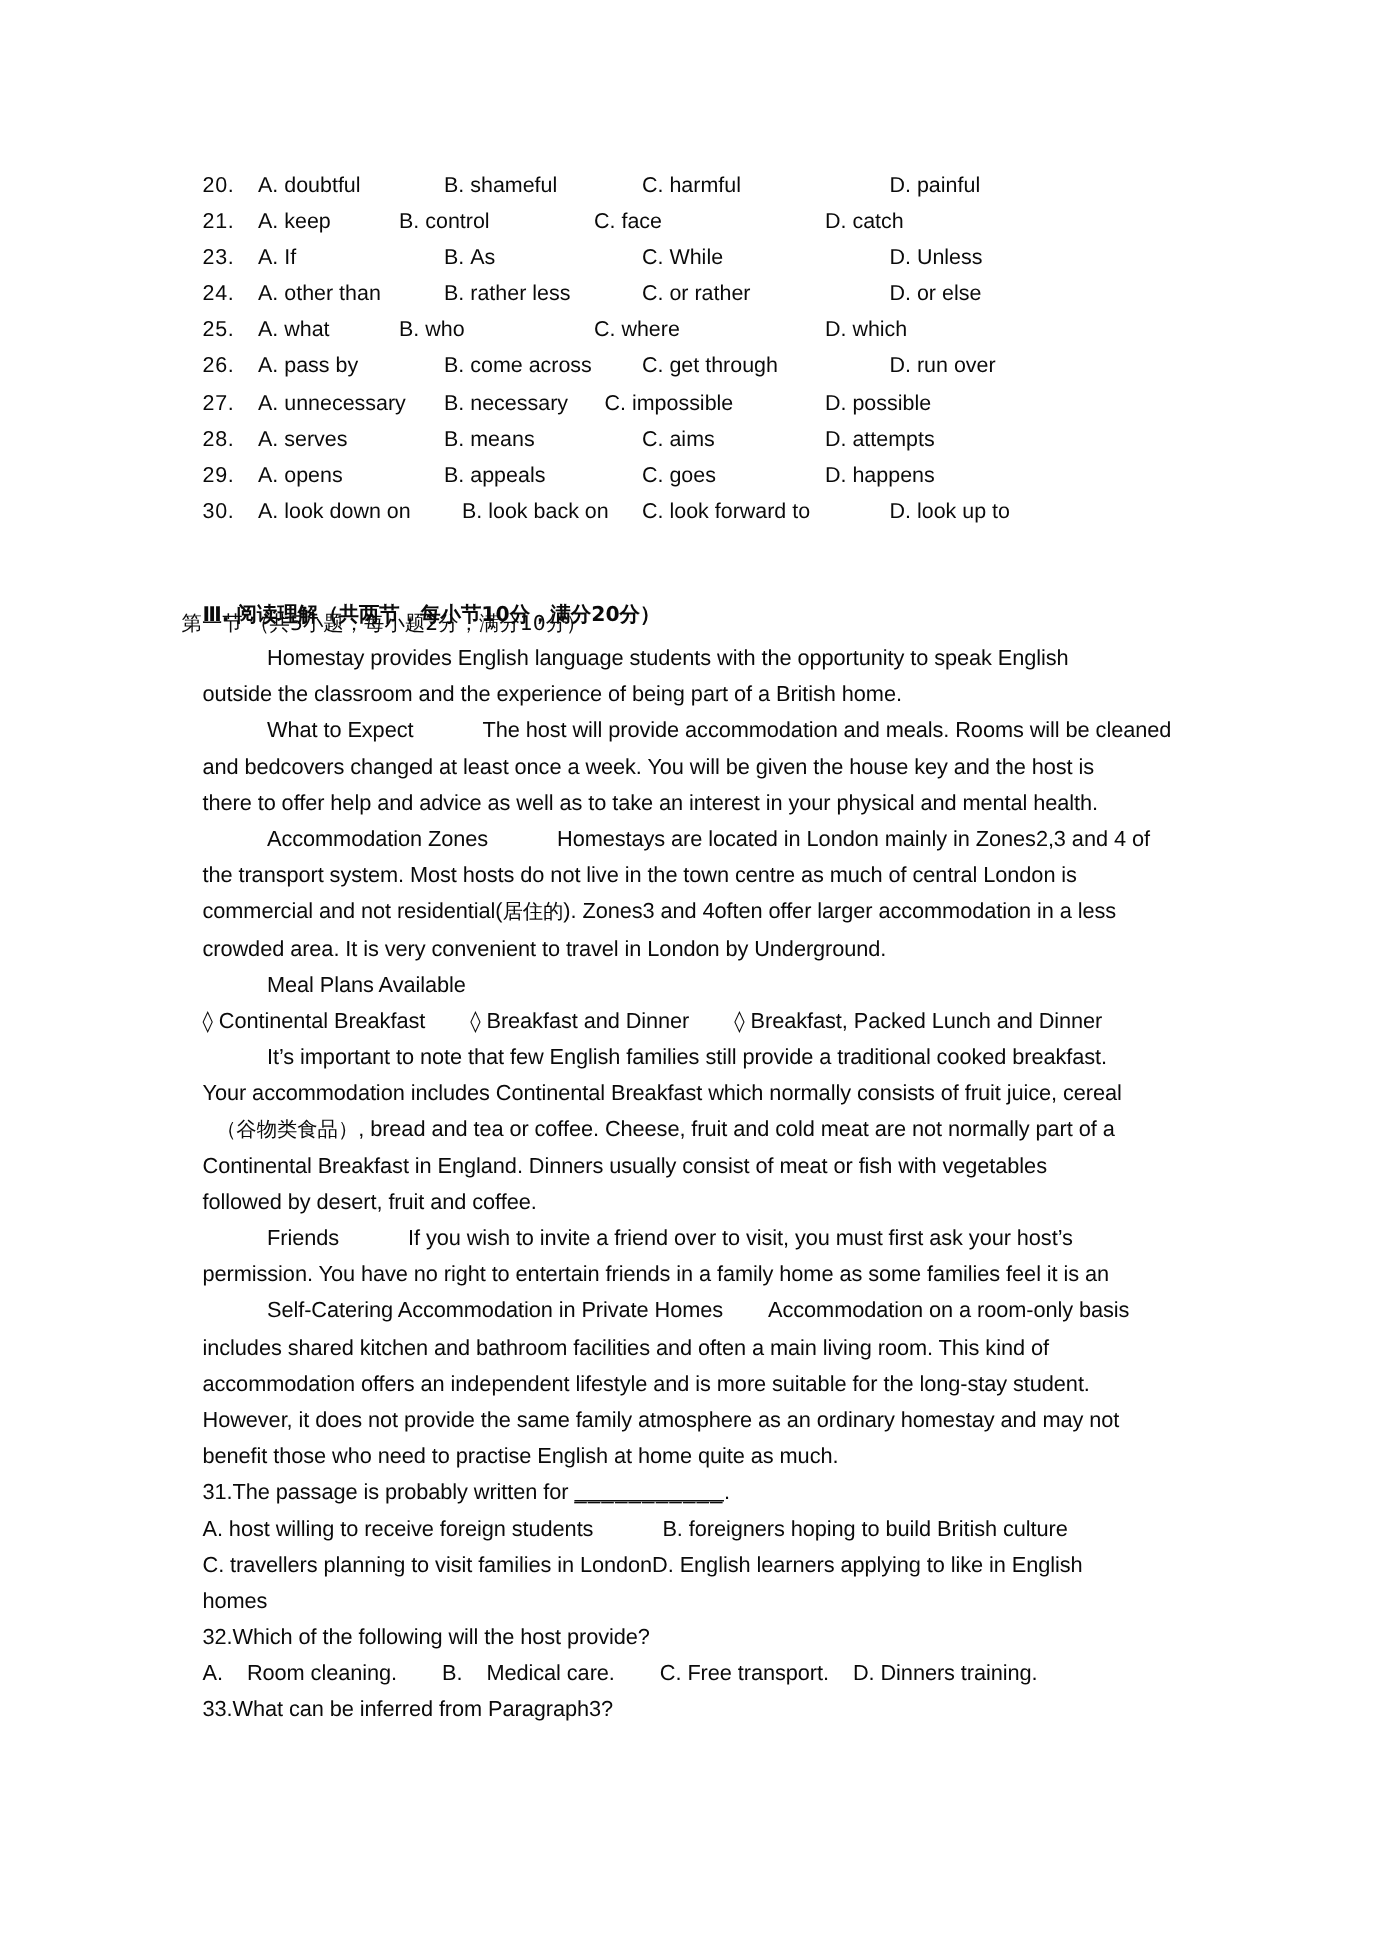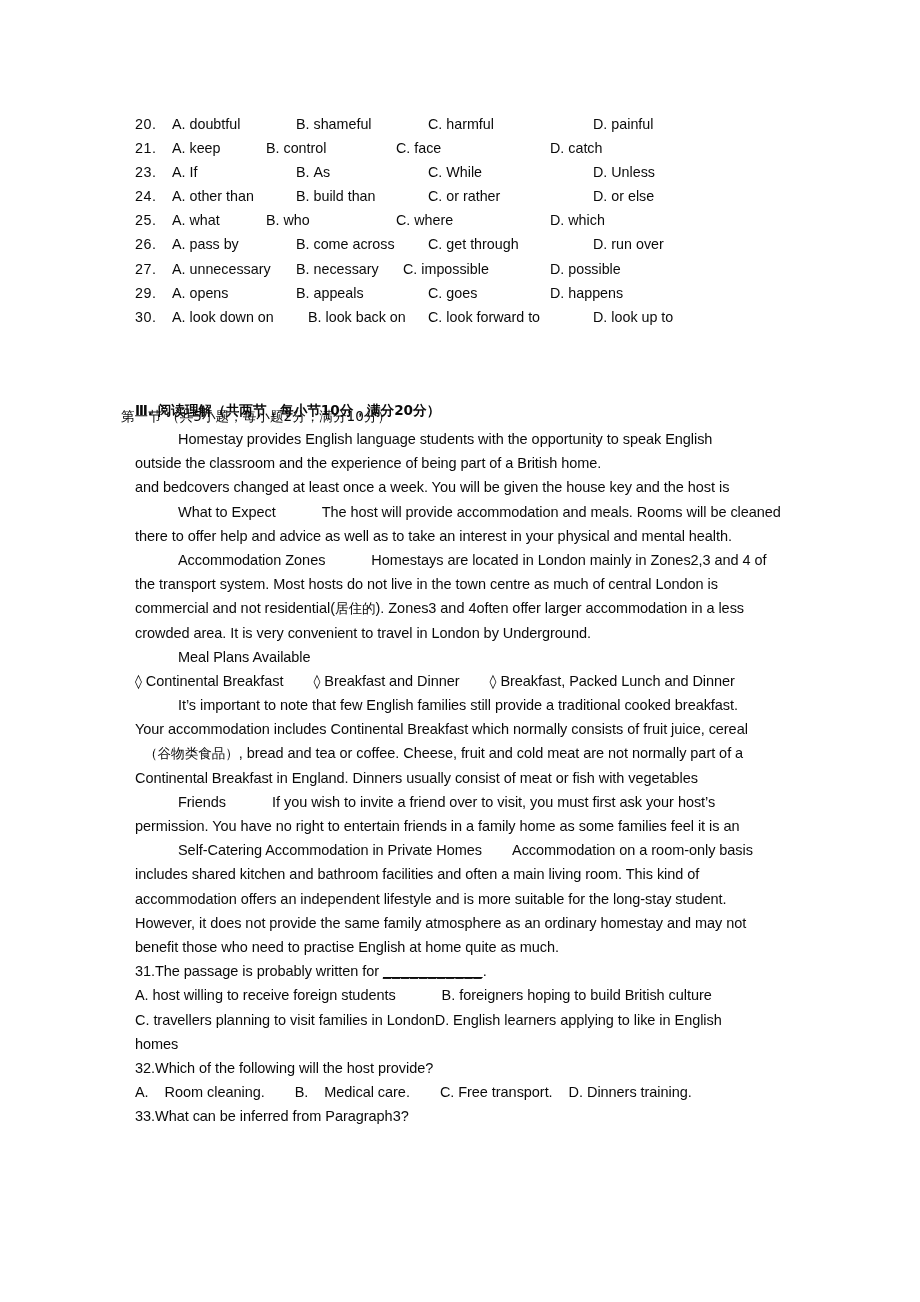"build than" span { text: build than -> rather less }
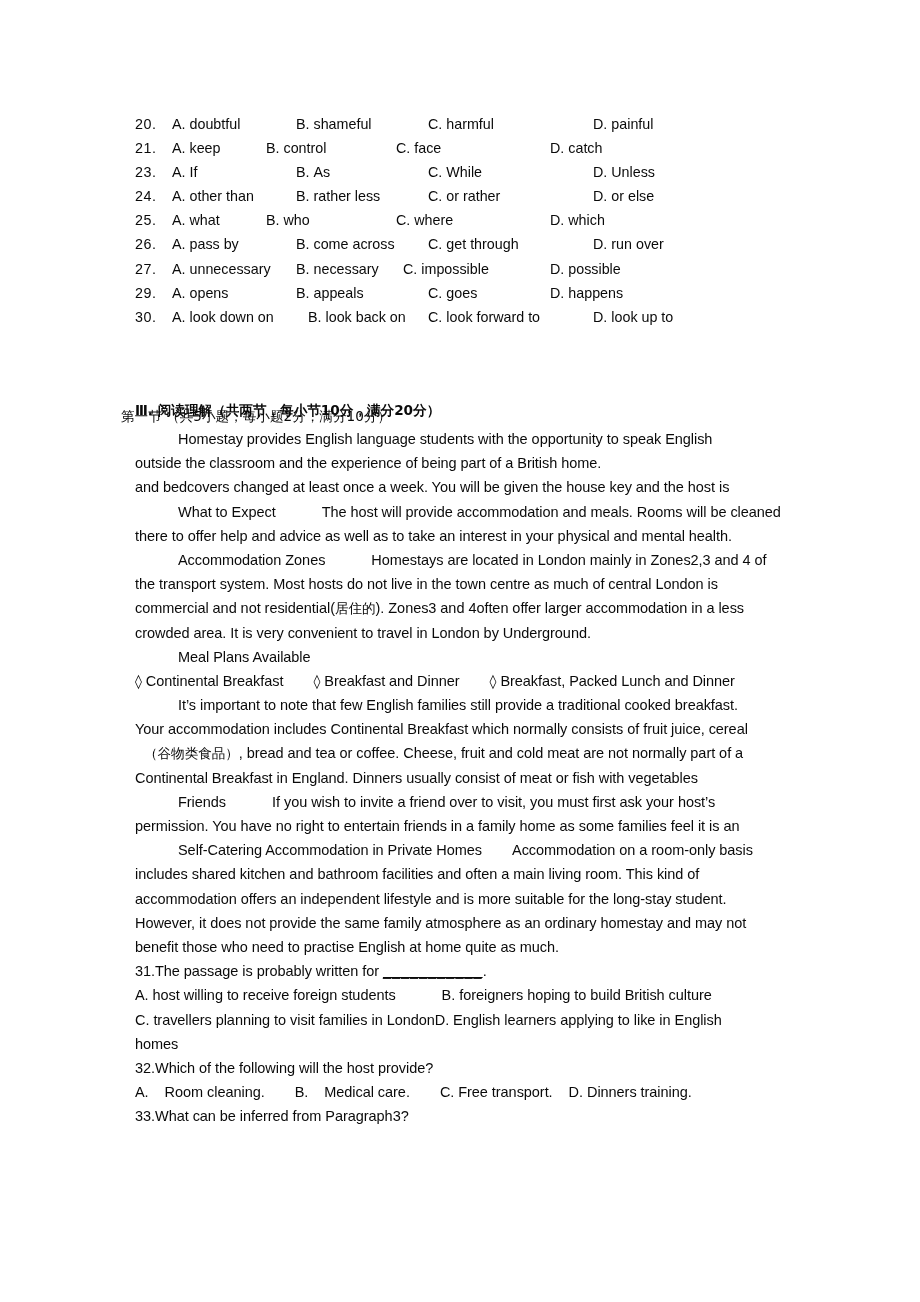"28." div.mc-row { html: none -> <div> <span>28.</span> <span><span>A.</span>&nbsp;<span>serves</span></span> <span><span>B.</span>&nbsp;<span>means</span></span> <span><span>C.</span>&nbsp;<span>aims</span></span> <span><span>D.</span>&nbsp;<span>attempts</span></span> </div> }
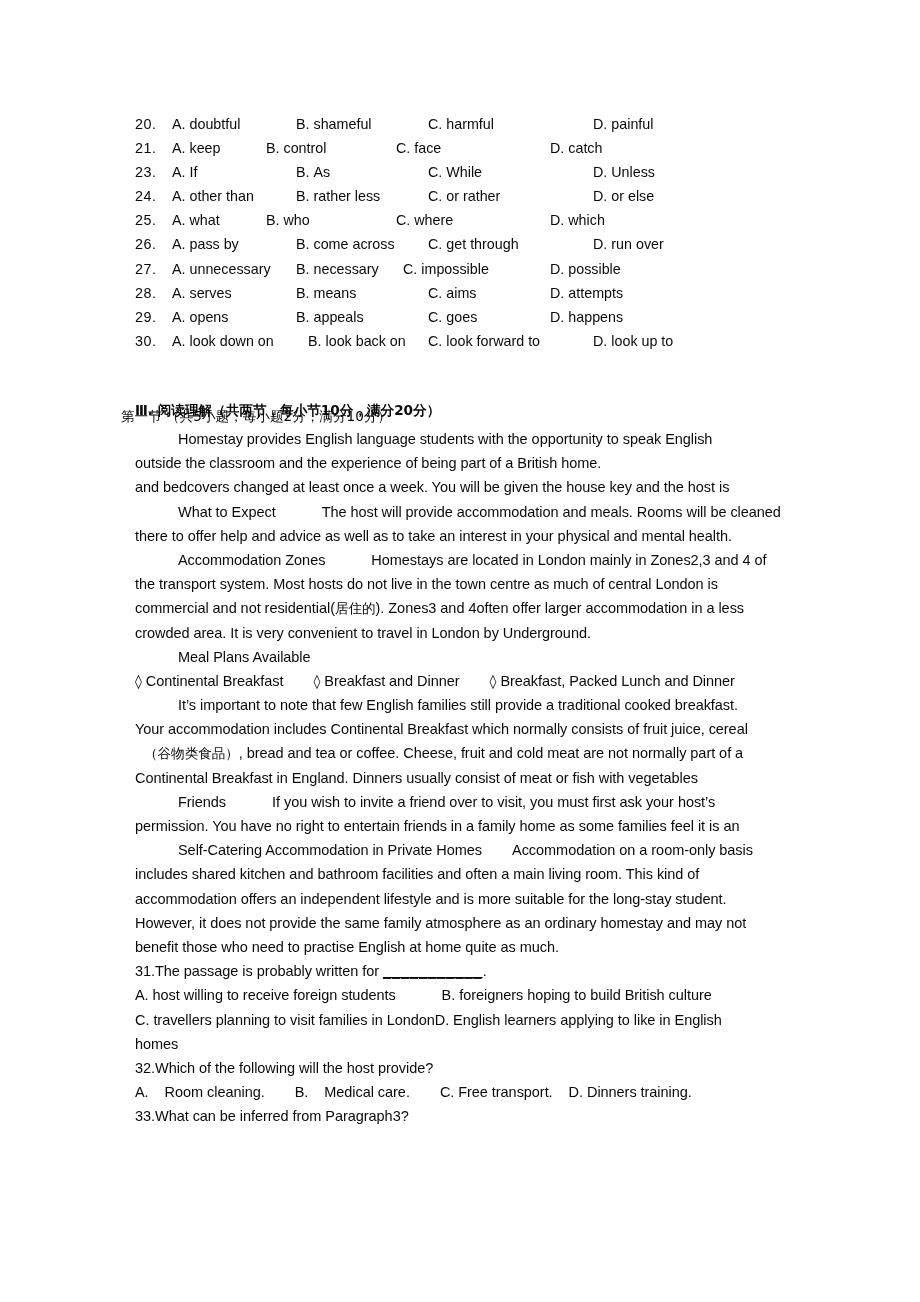"and bedcovers changed at least" div.ln { order: before "What to Expect The host" -> after "What to Expect The host" }
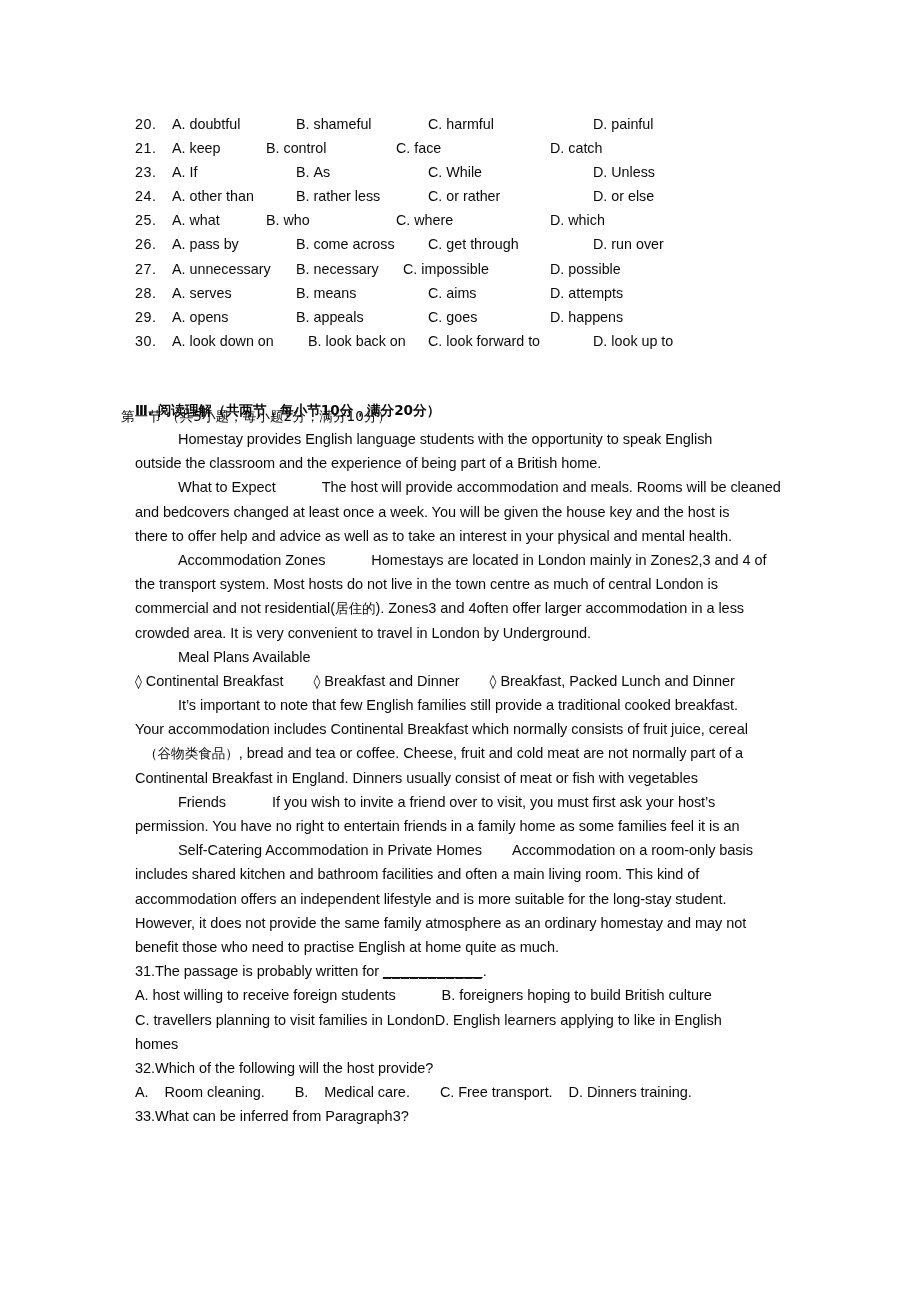"followed by desert, fruit and" div.ln { html: none -> <div>followed by desert, fruit and coffee.</div> }
